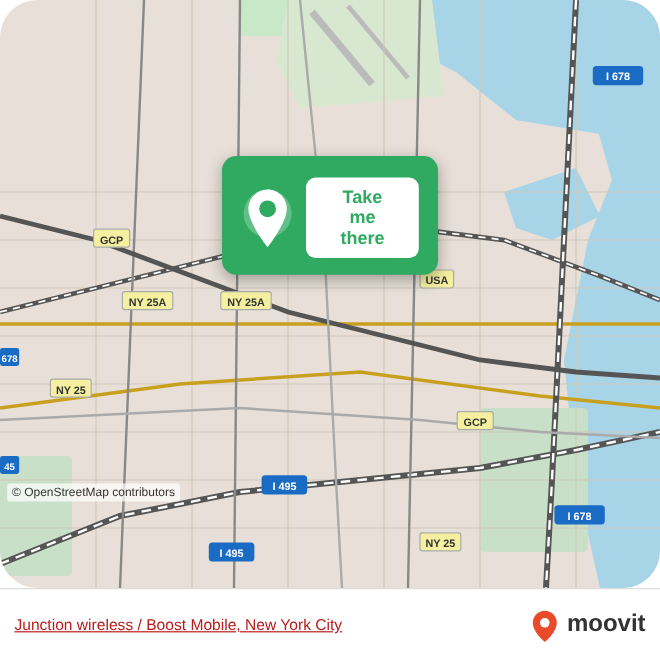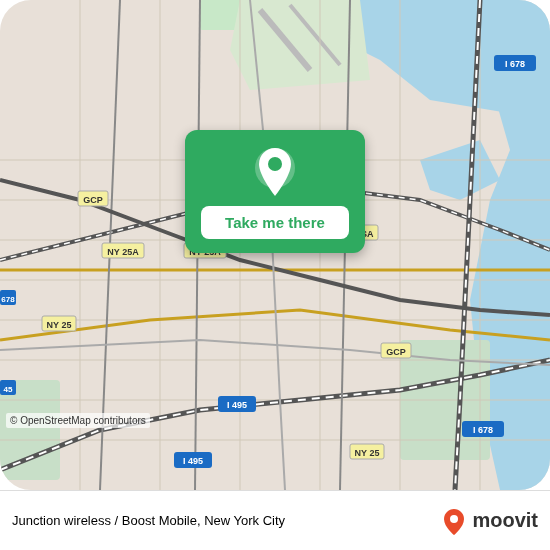"Take me there" #action-card { flex-direction: column -> row }
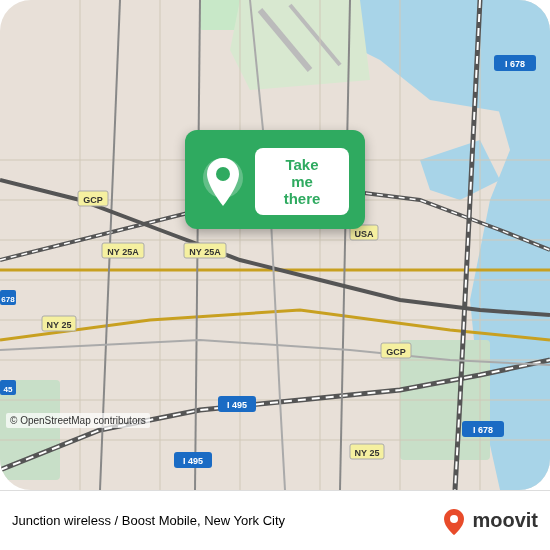"© OpenStreetMap contributors" #osm-attribution { bottom: 62px -> 72px }
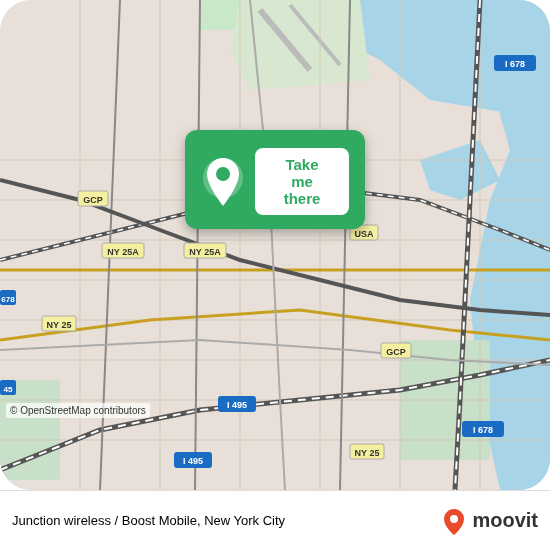"Junction wireless / Boost Mobile," #location-text { color: #000000 -> #b91c1c; text-decoration: none -> underline }
